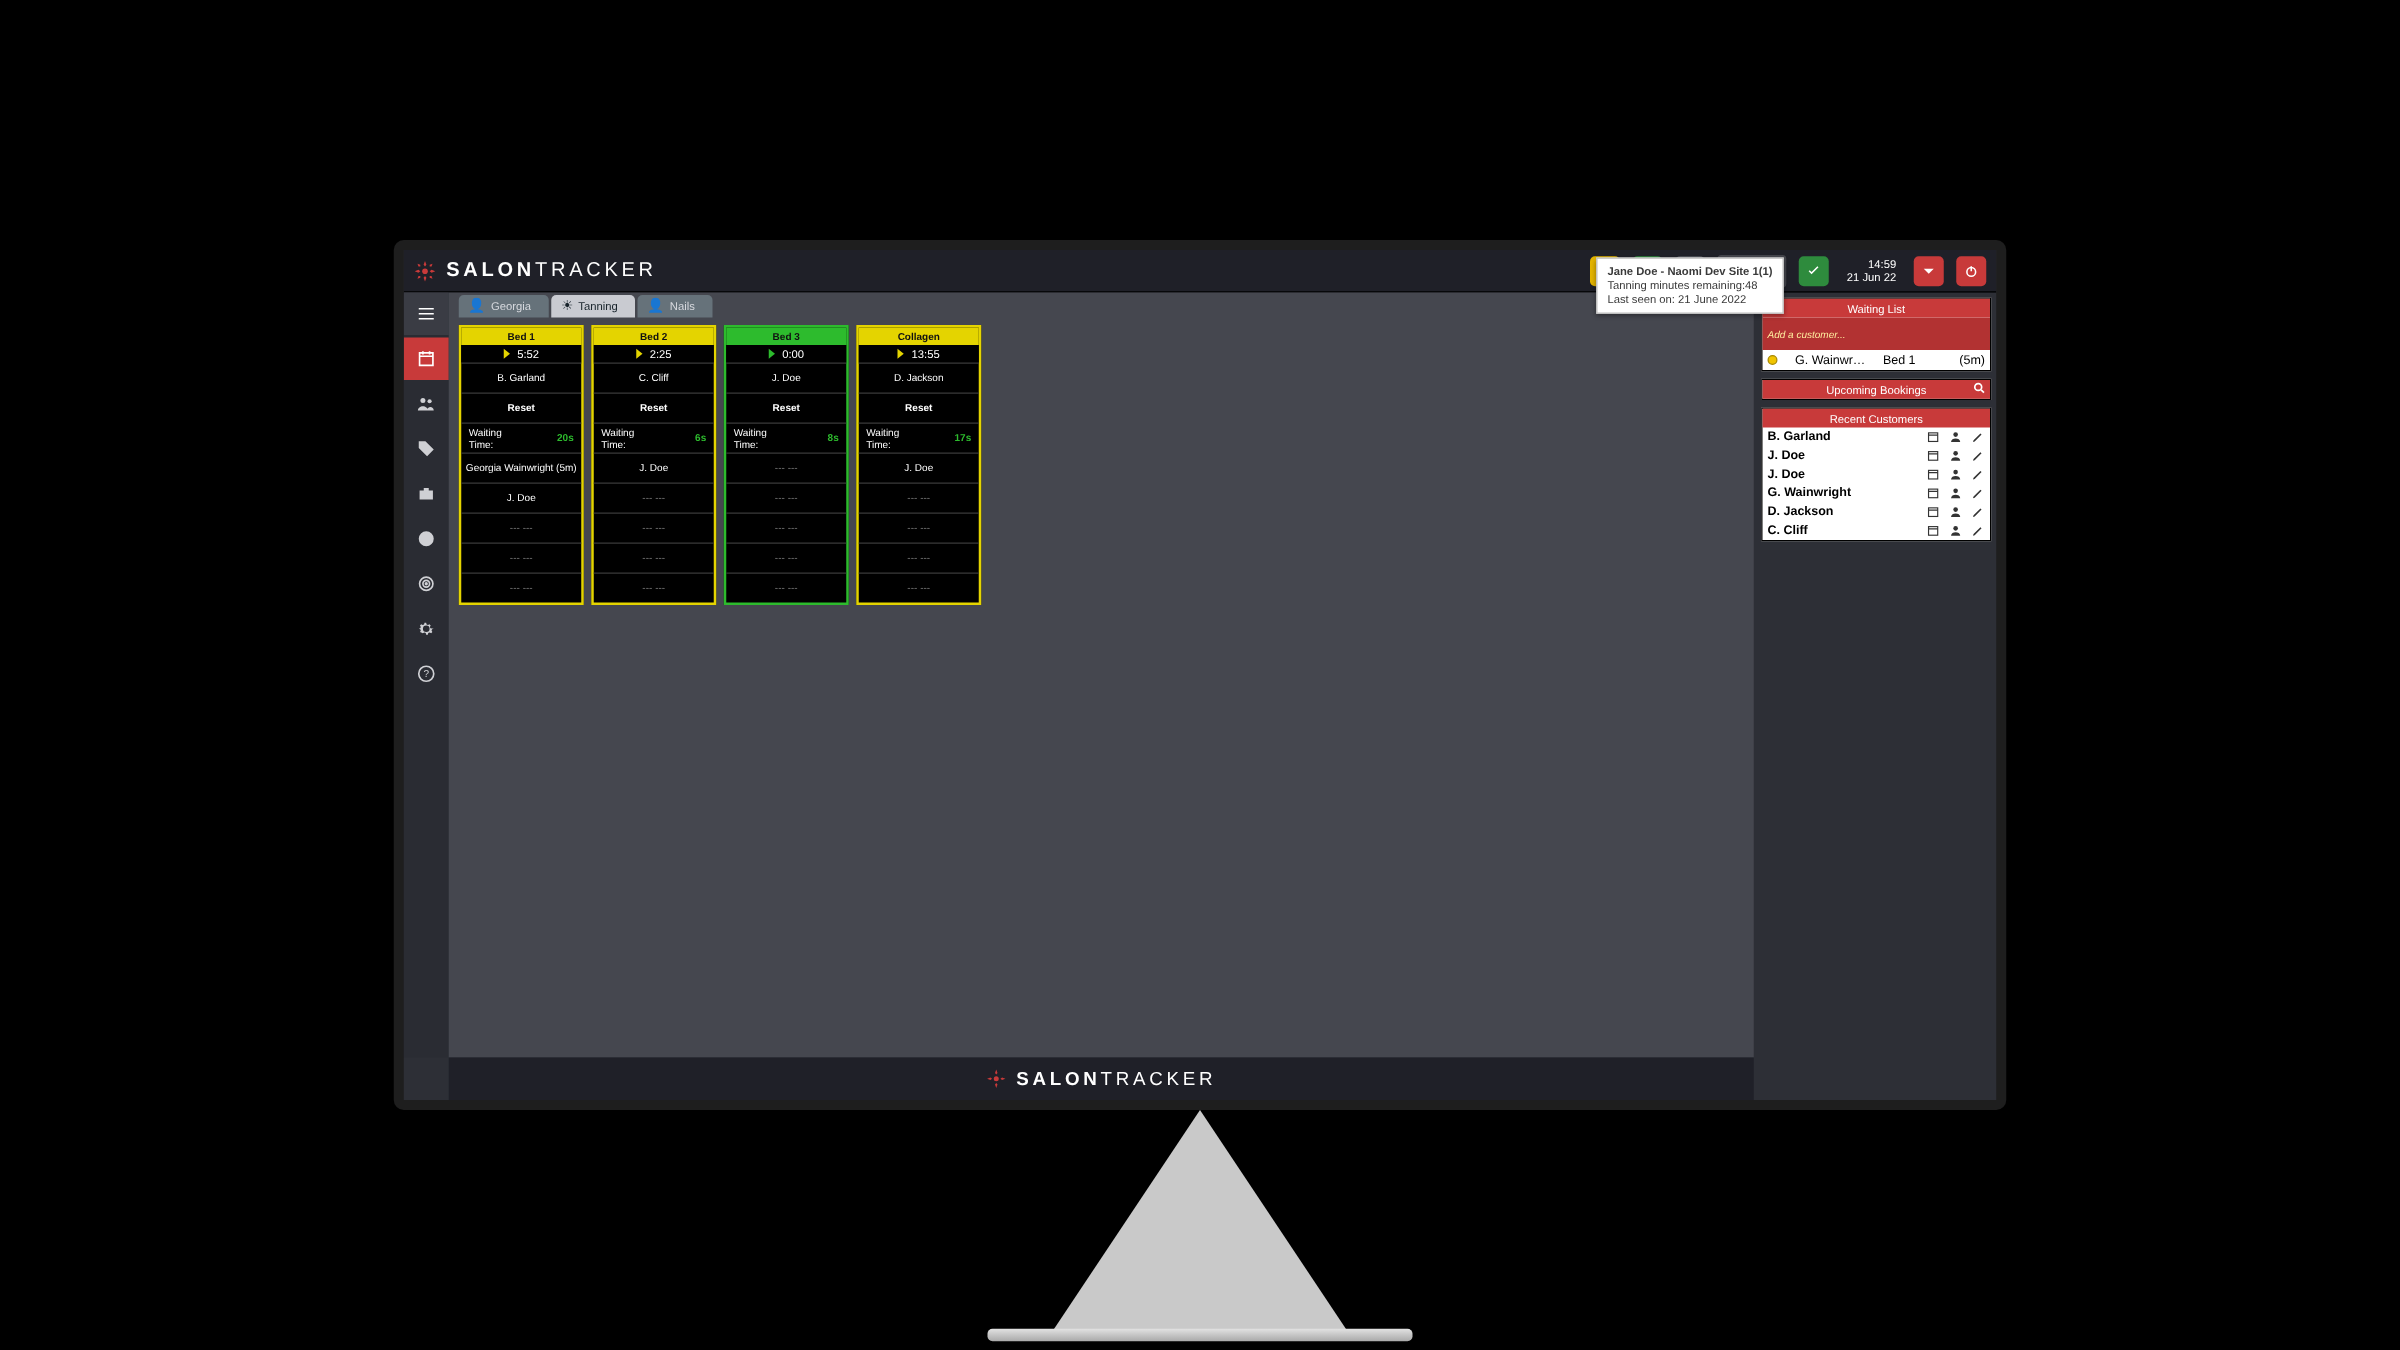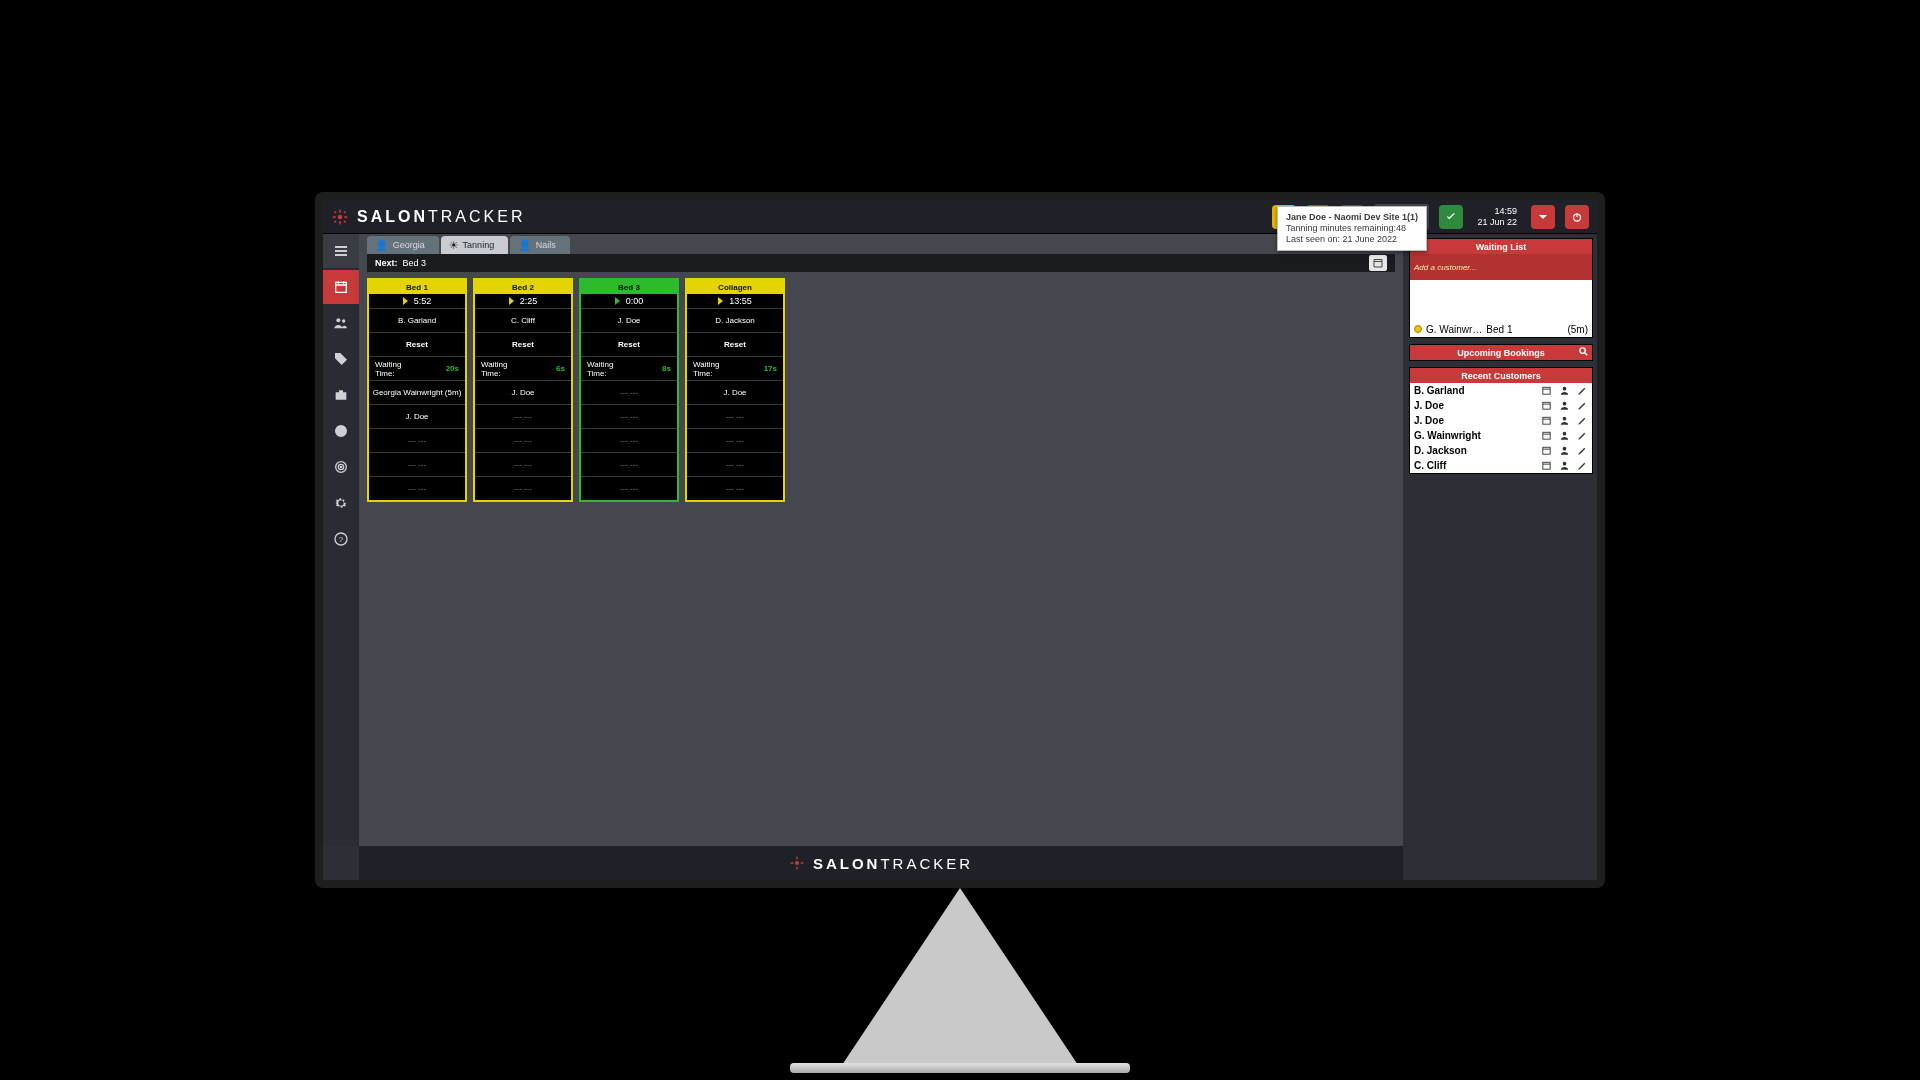"Waiting List" .panel .phdr { font-weight: bold -> normal }
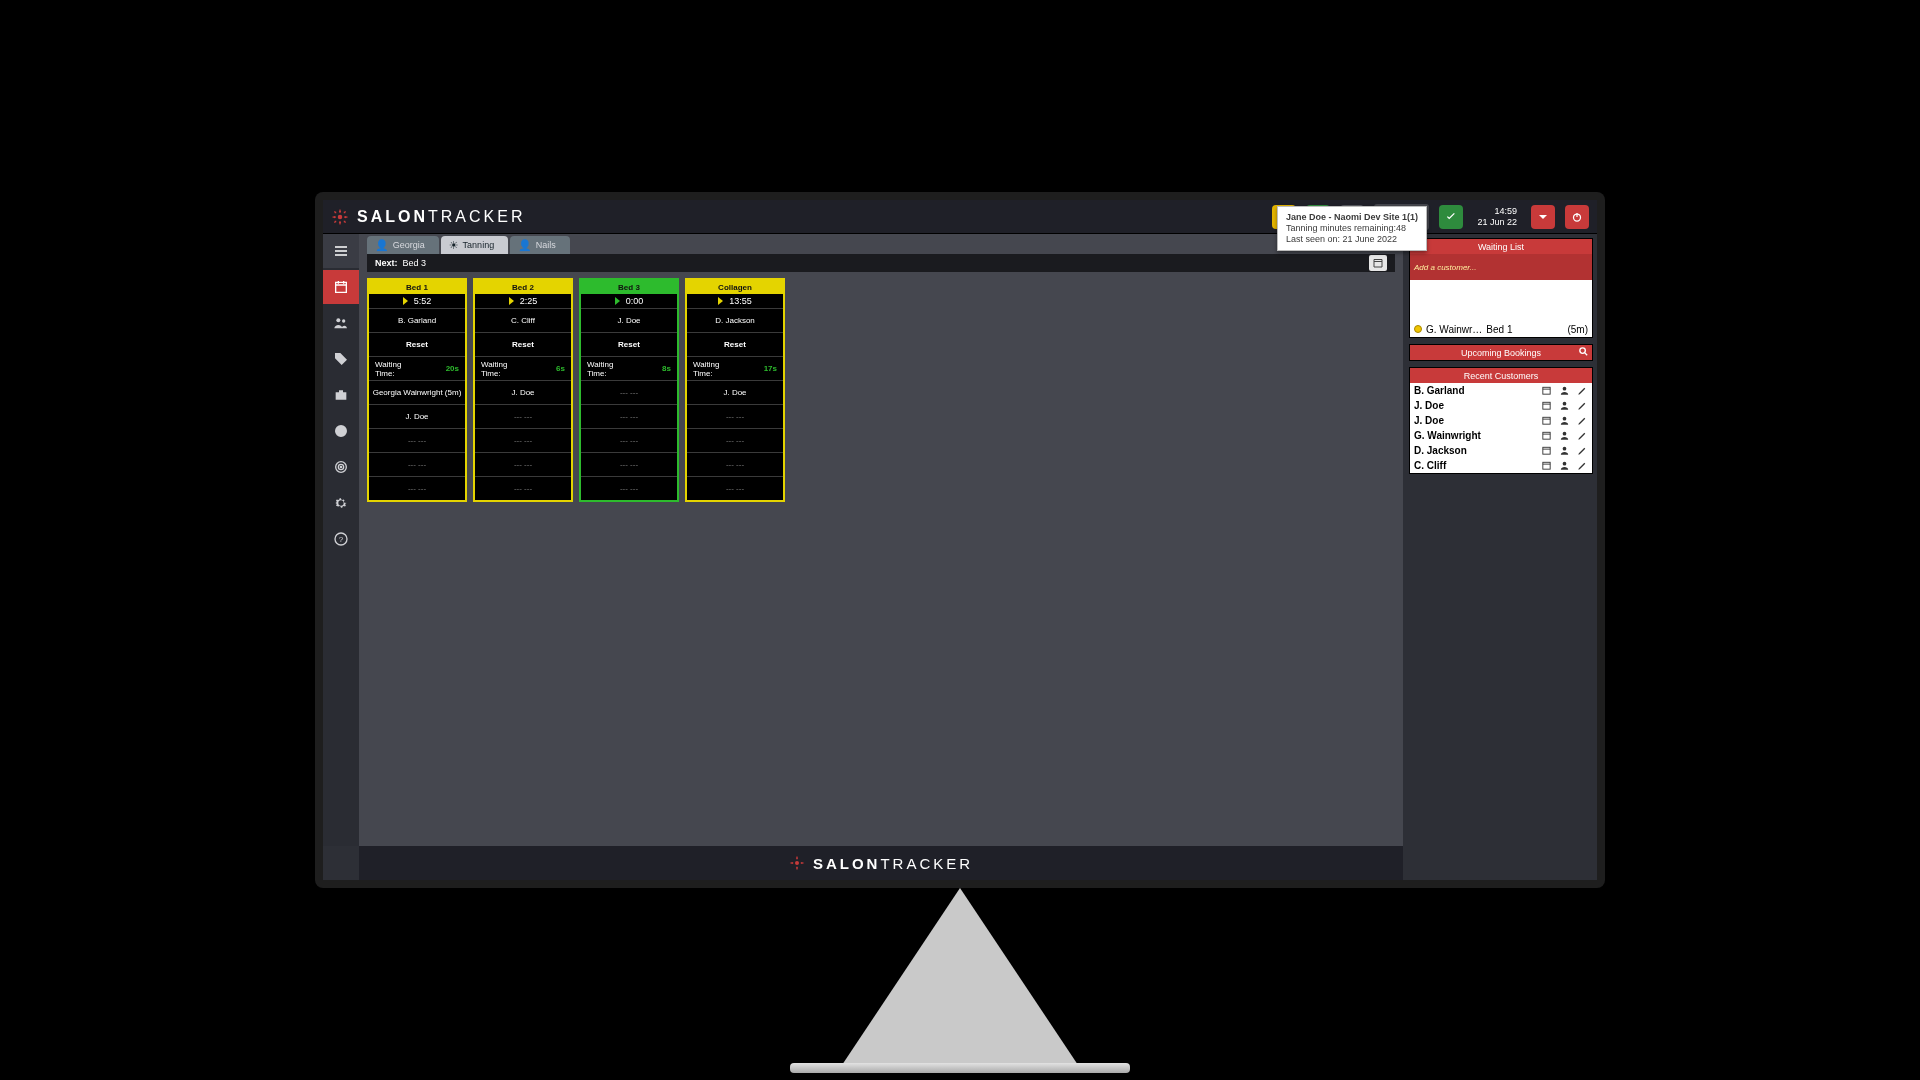"Next: Bed 3" div.next-bar { html: <div> <span> <b>Next:</b> &nbsp;<span>Bed 3</span> </span> <span> <svg> <path></path> </svg> </span> </div> -> none }
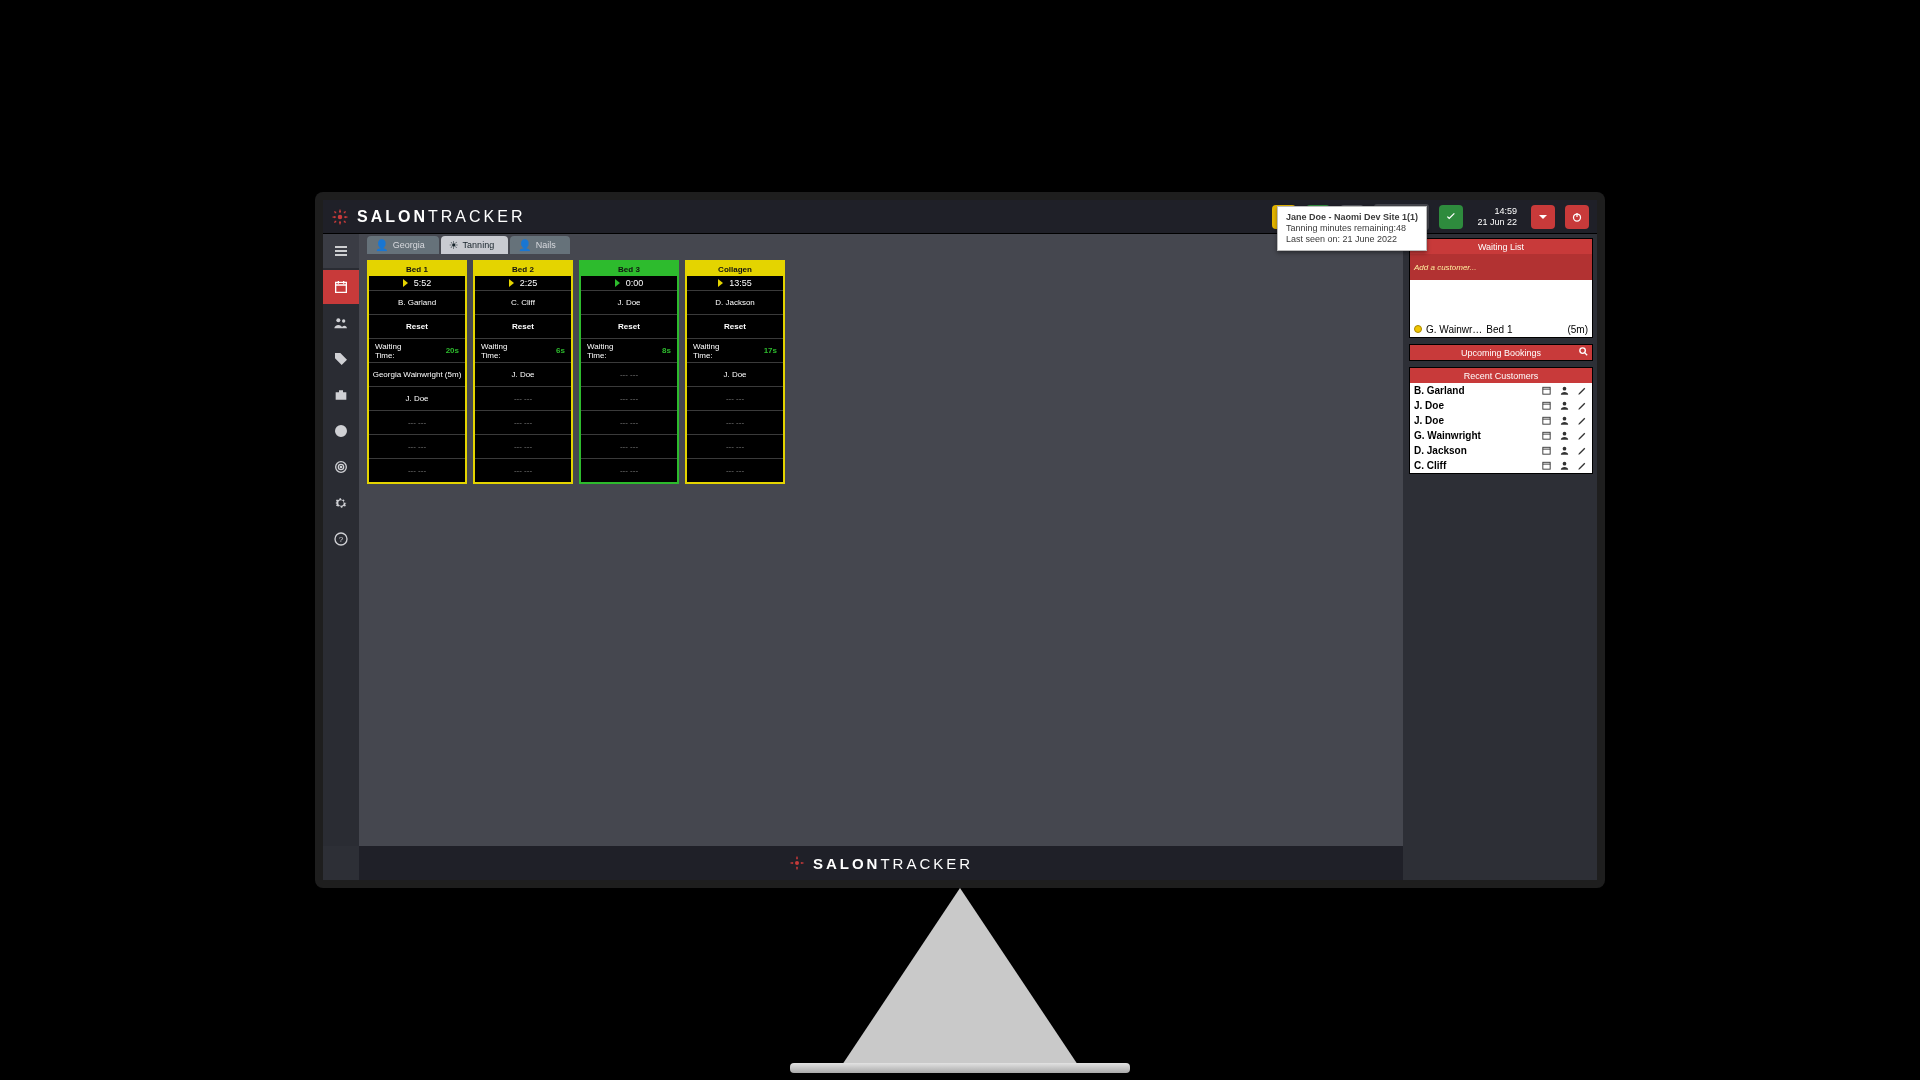"G. Wainwr…" .wl-item { gap: 4px -> 14px; margin-top: 41px -> none }
